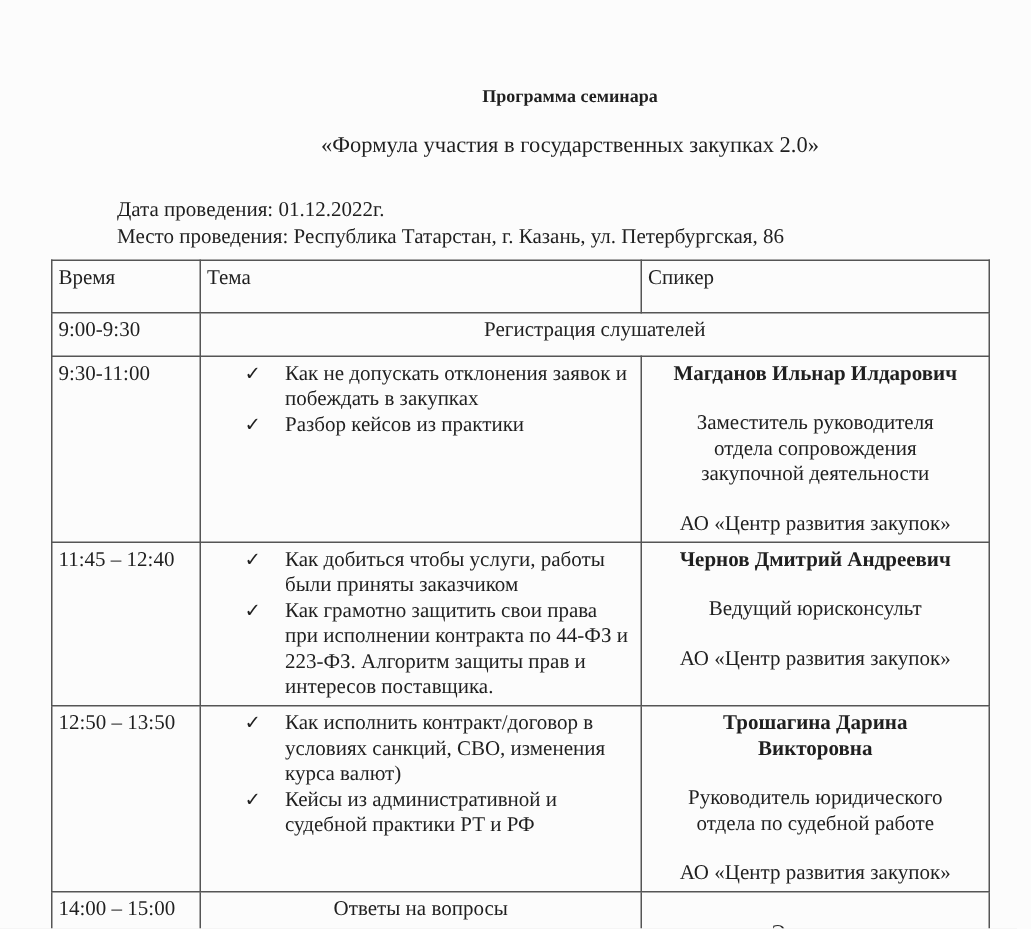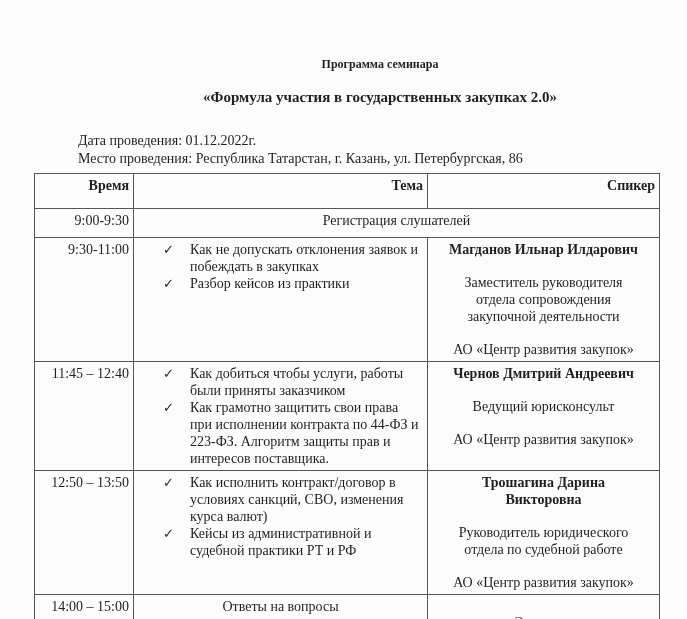"«Формула участия в государственных" .subtitle { font-weight: bold -> normal }
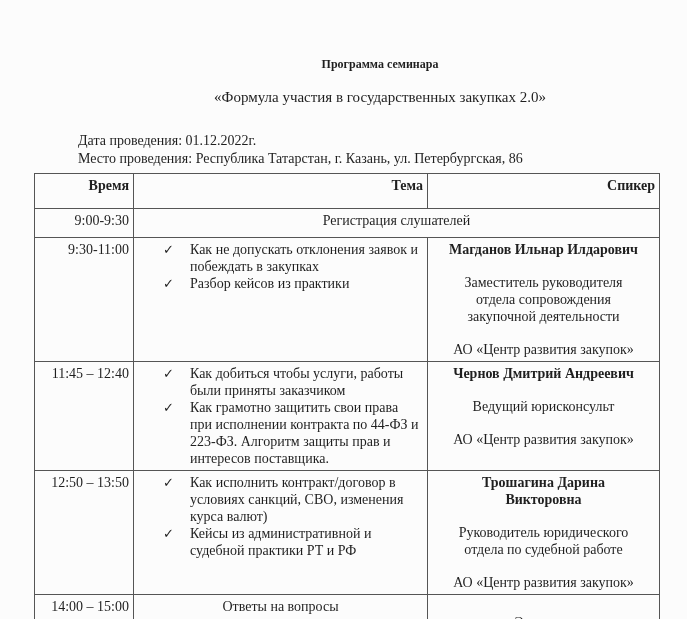"Время" .program-table th { font-weight: bold -> normal; text-align: right -> left }
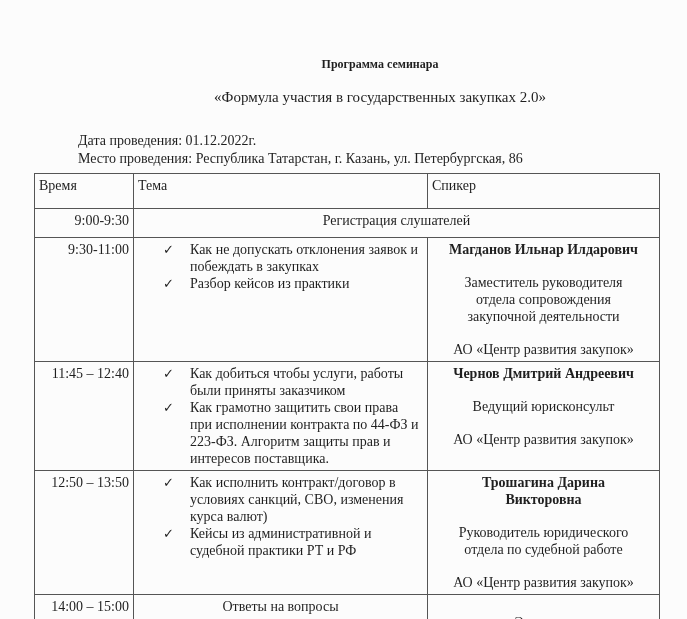"9:00-9:30" .time-cell { text-align: right -> left }
